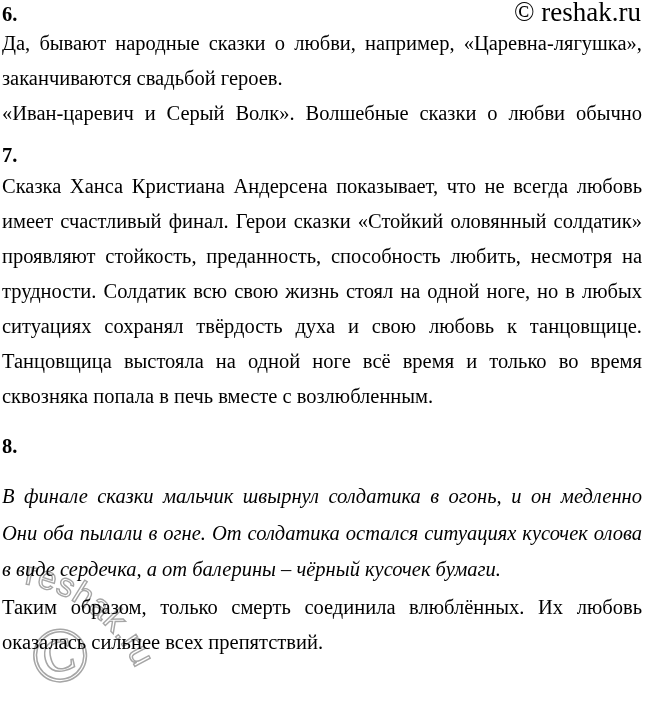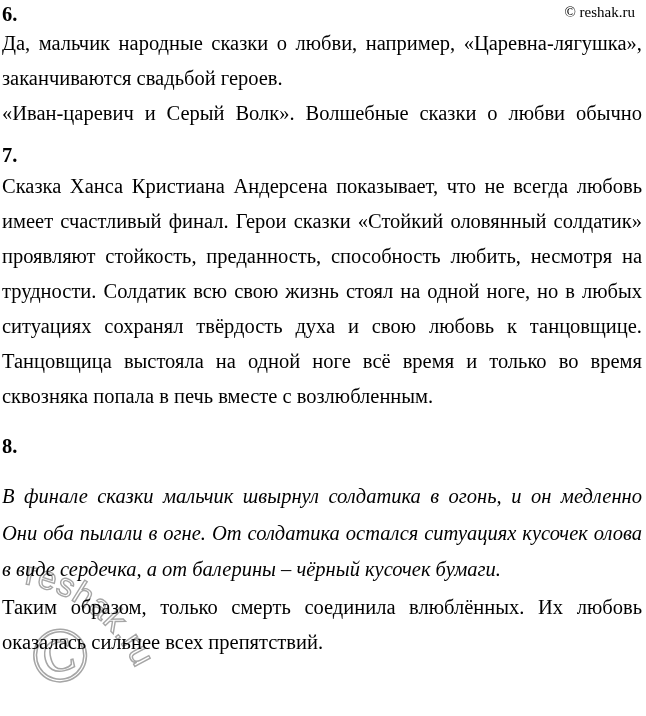"© reshak.ru" .copyright { font-size: 15px -> 27px; right: 11px -> 5px }
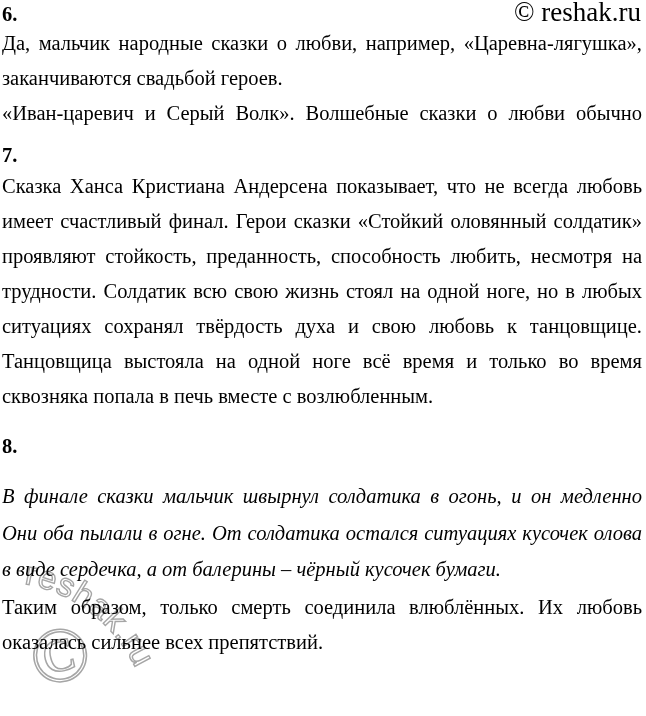"Да, мальчик народные сказки о" div.line { text: мальчик -> бывают }
